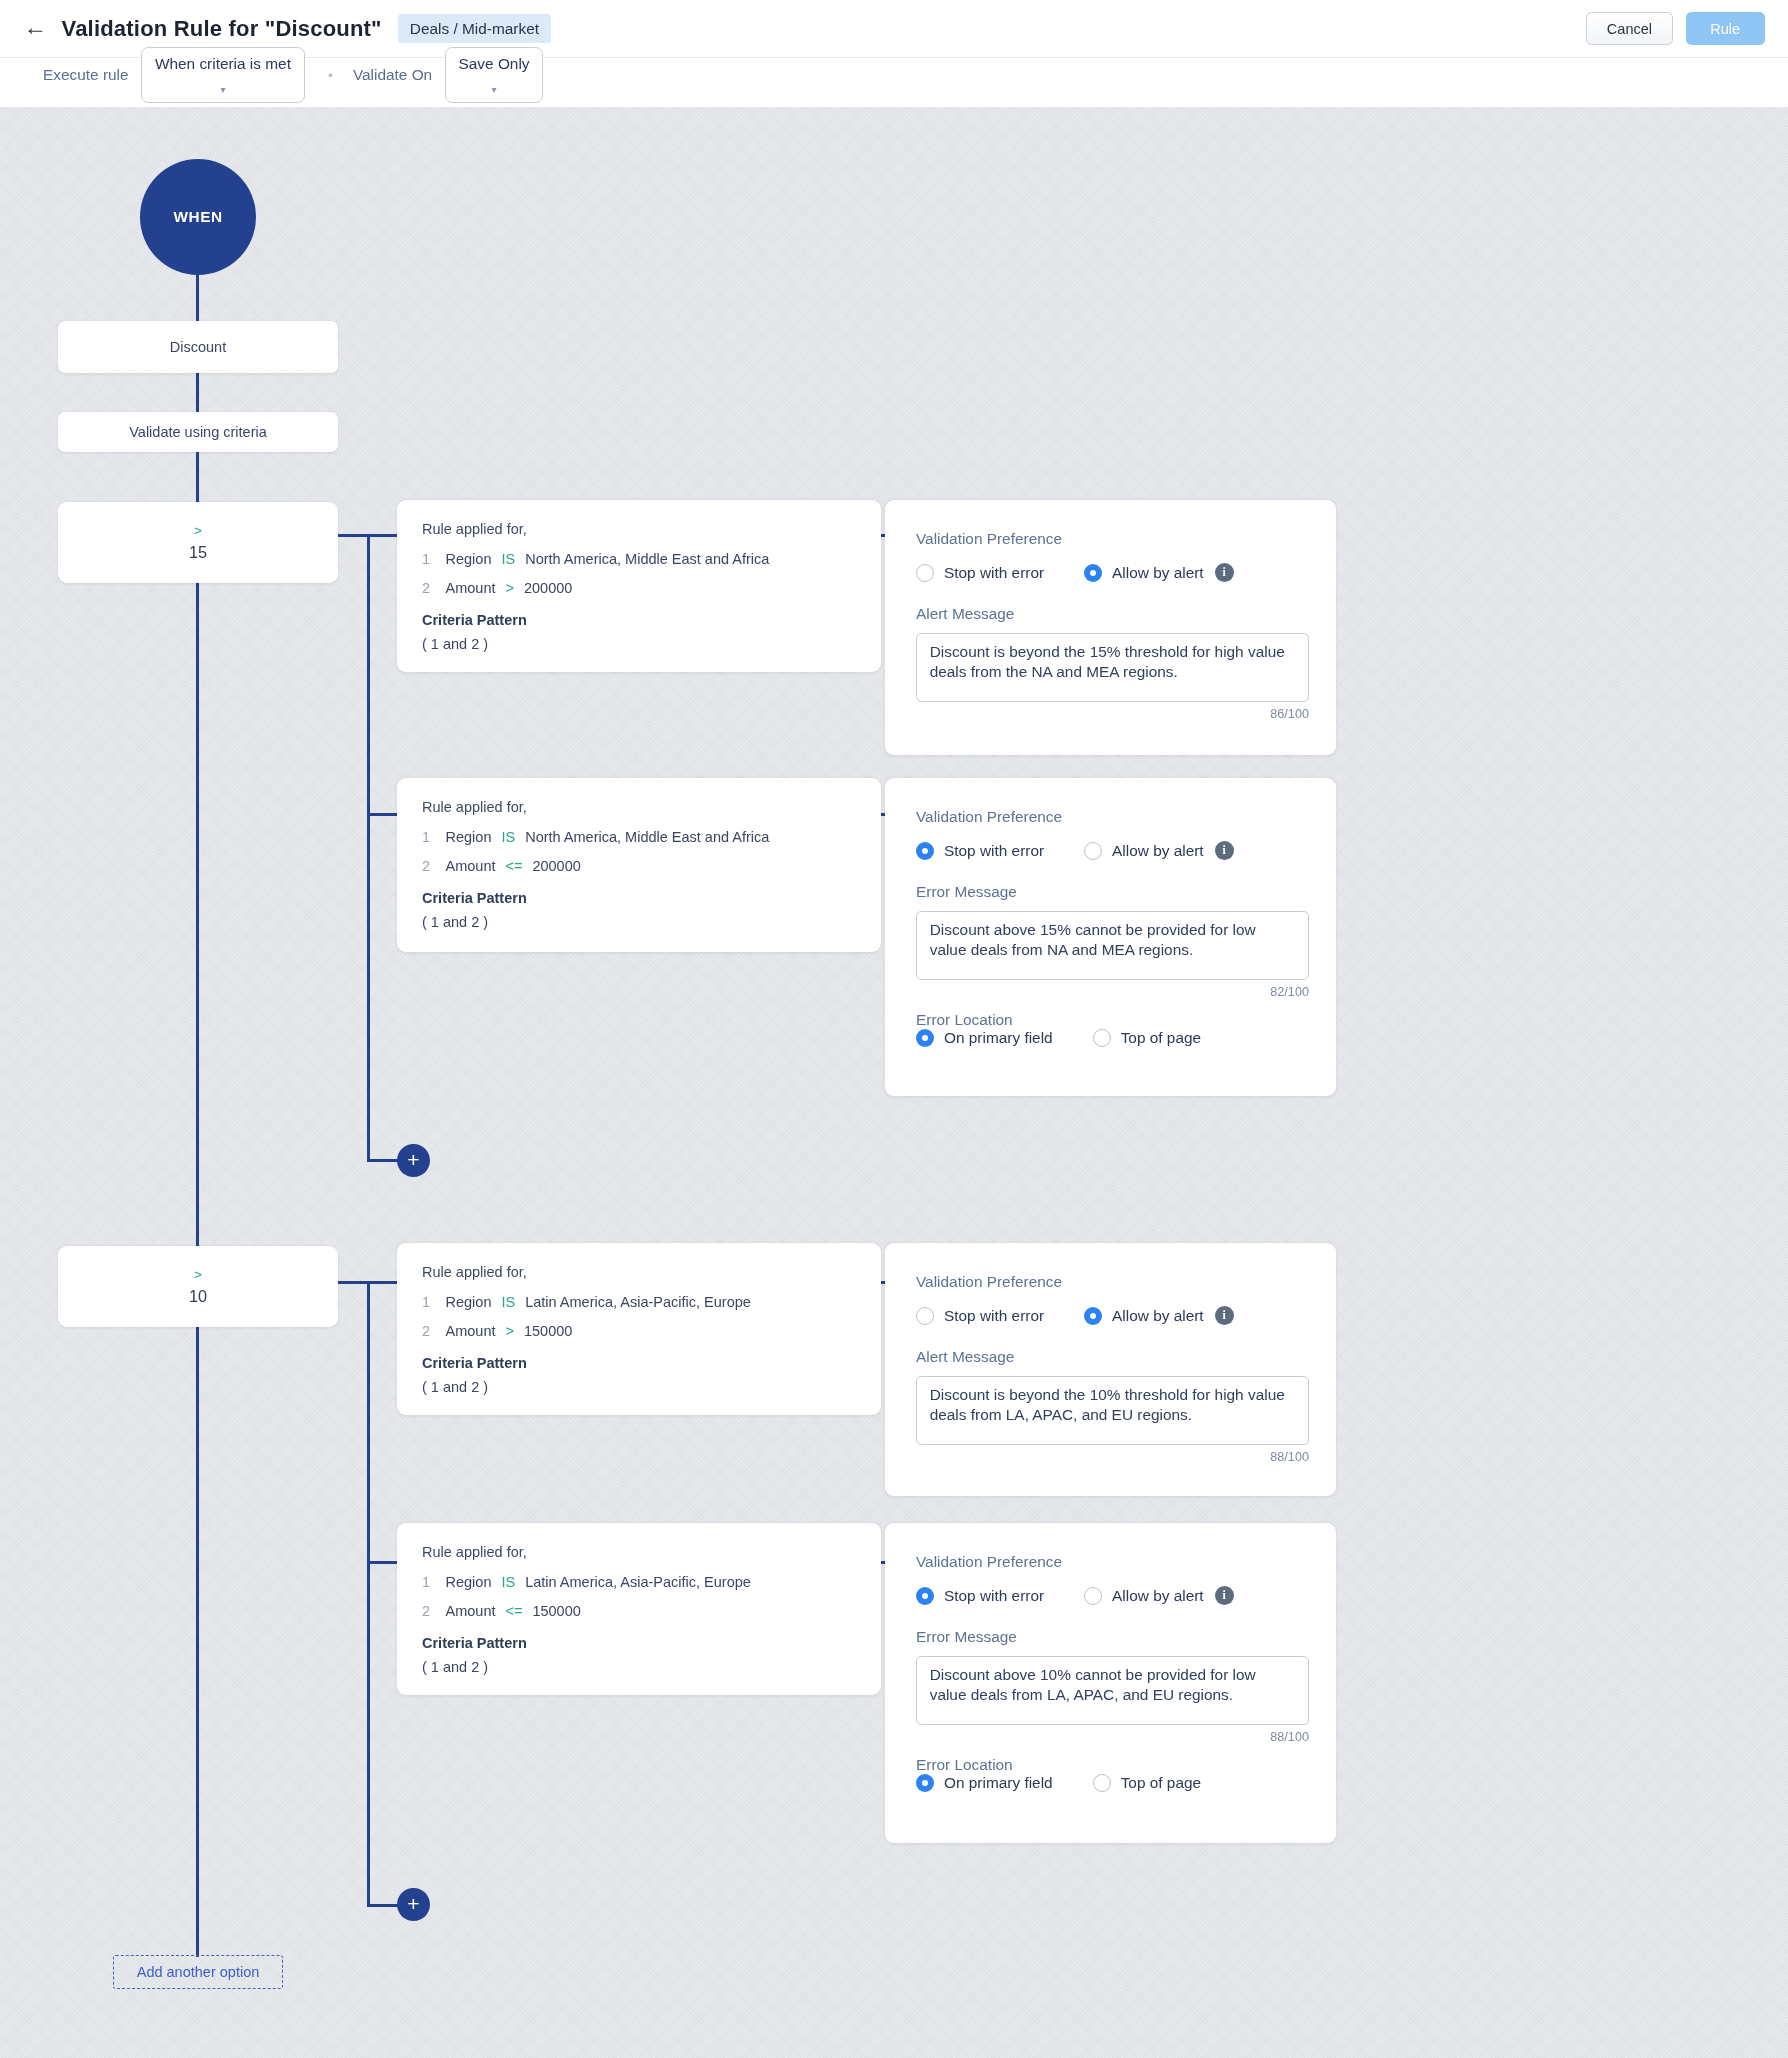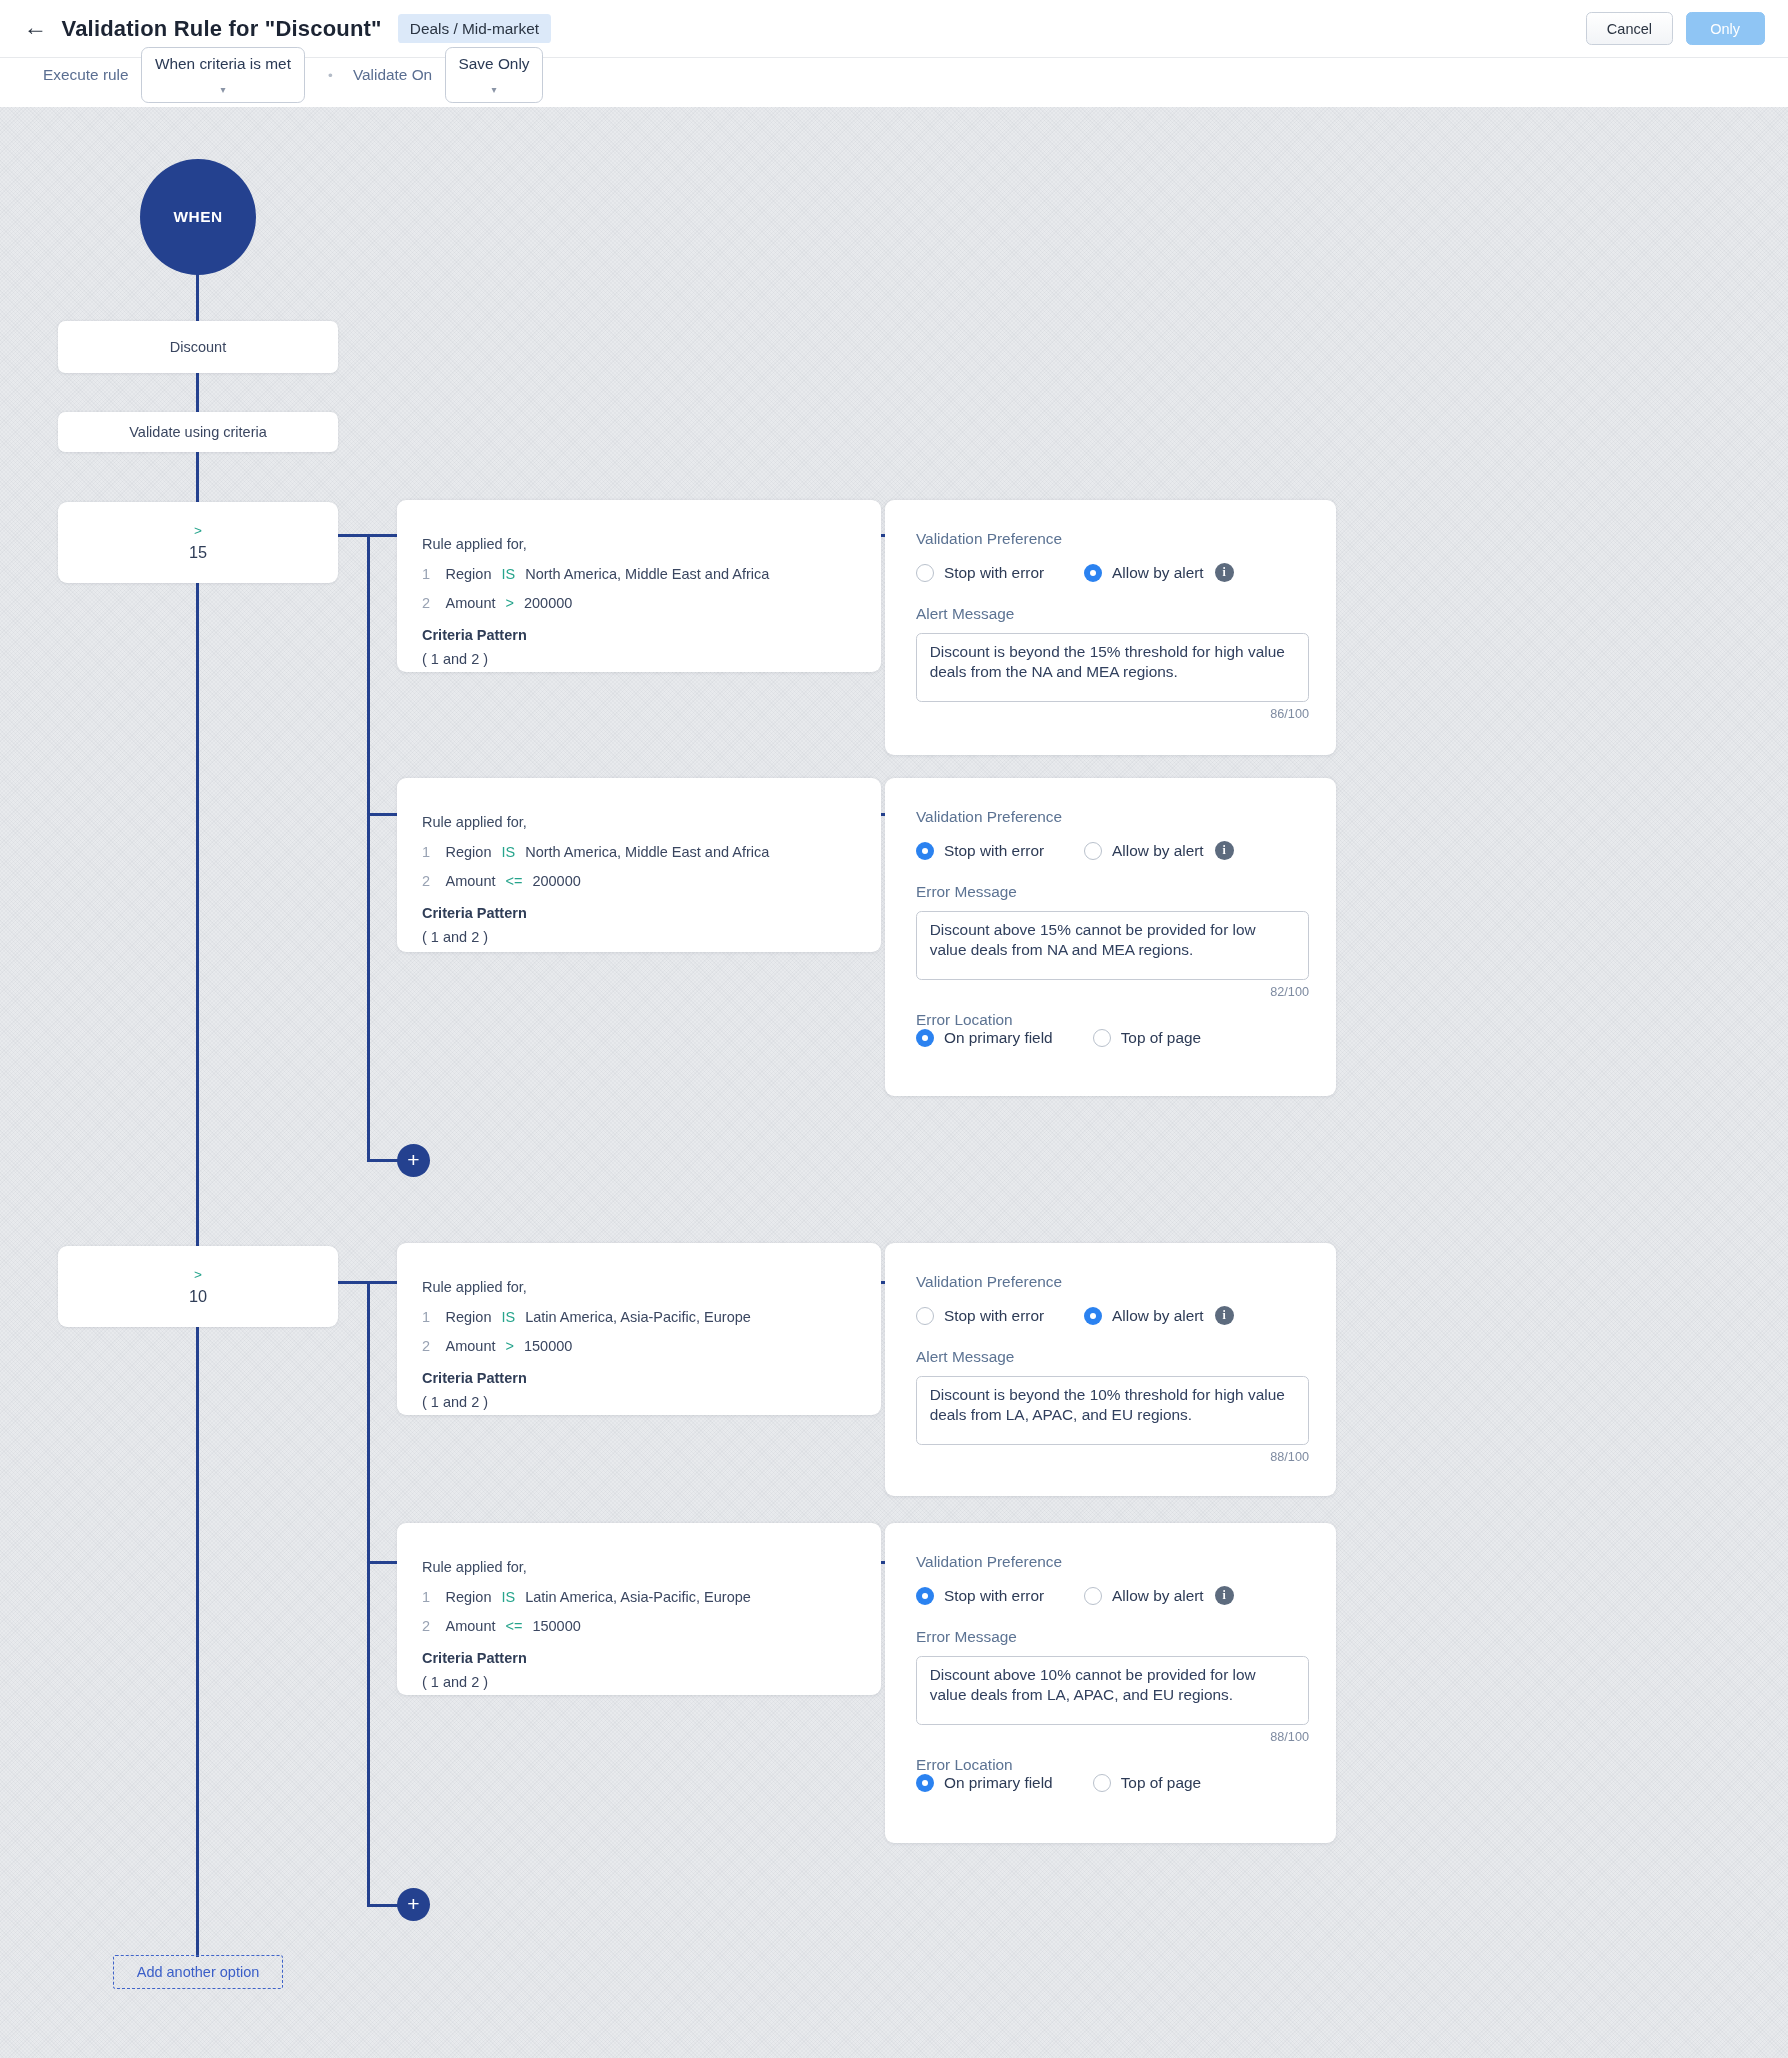"Only" button.btn { text: Only -> Rule }
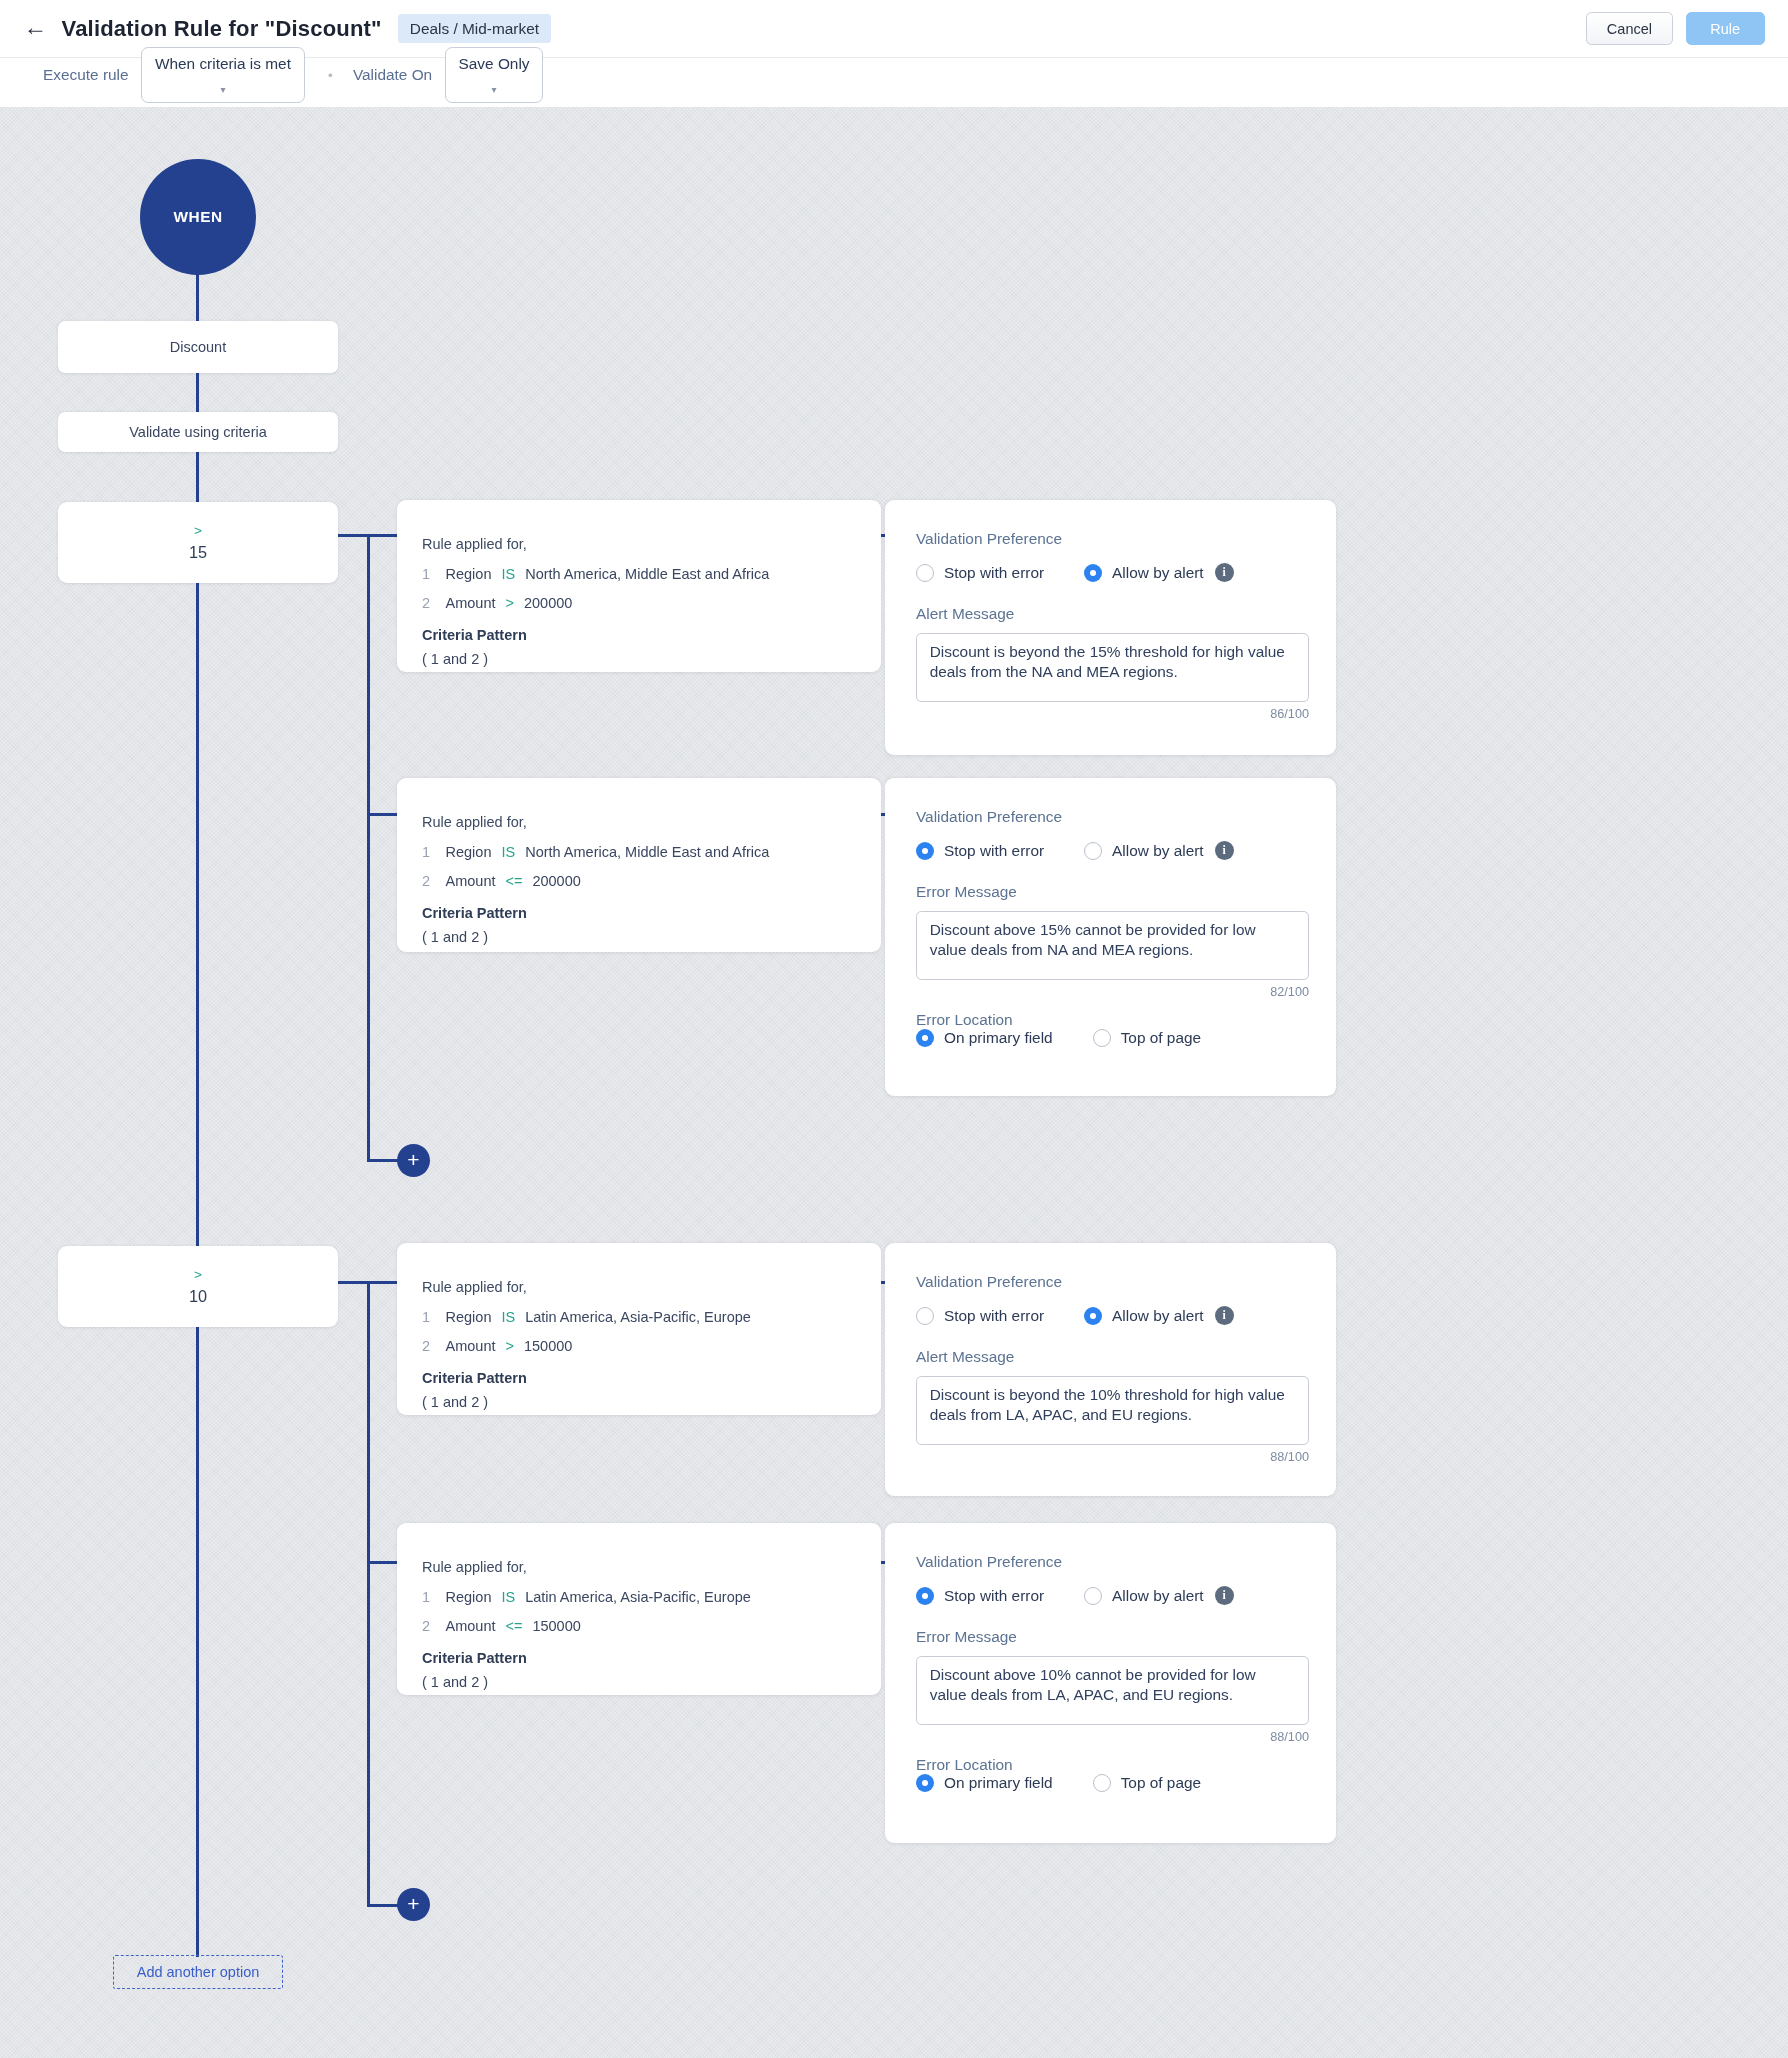"Rule applied for," .rule-card { padding: 36px 22px 0 25px -> 21px 22px 0 25px }
